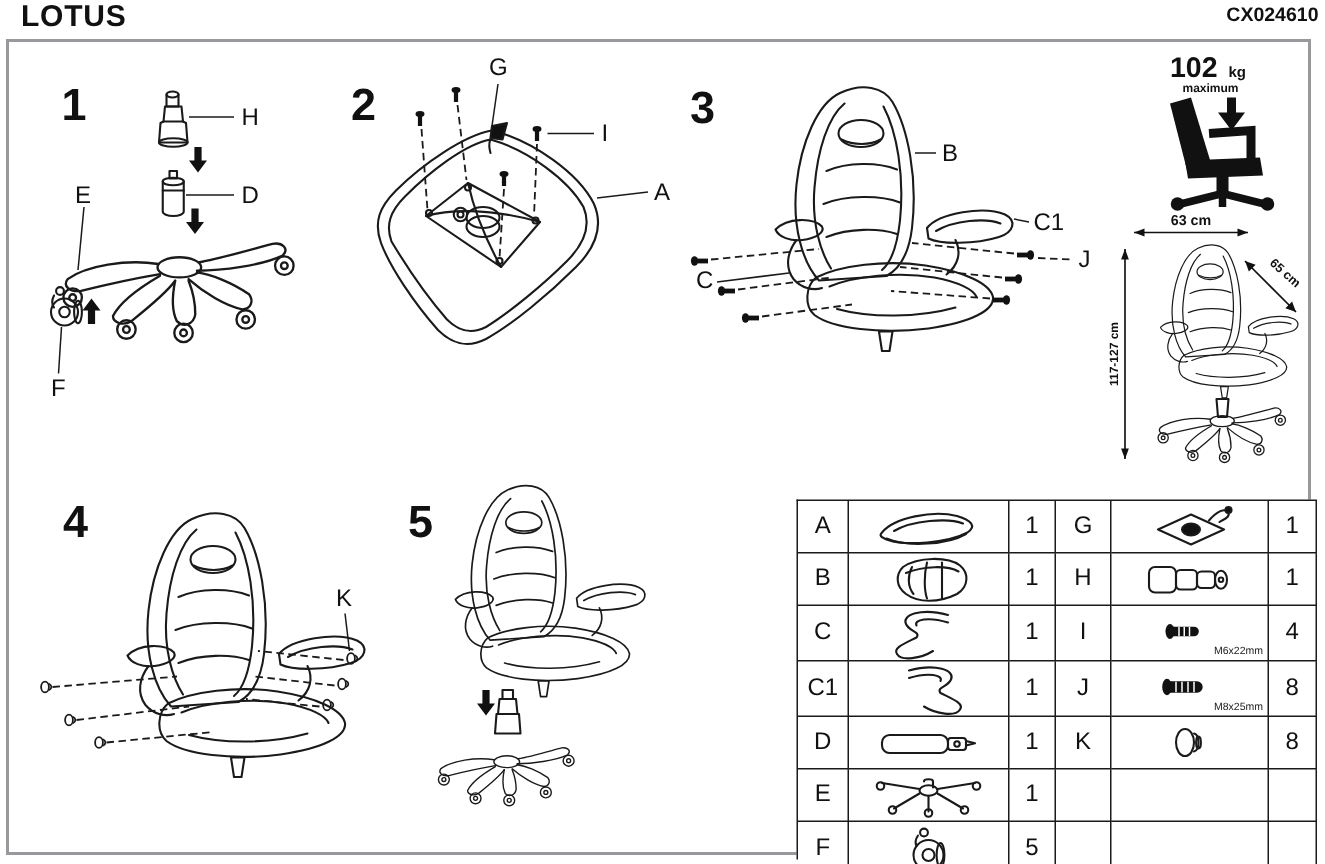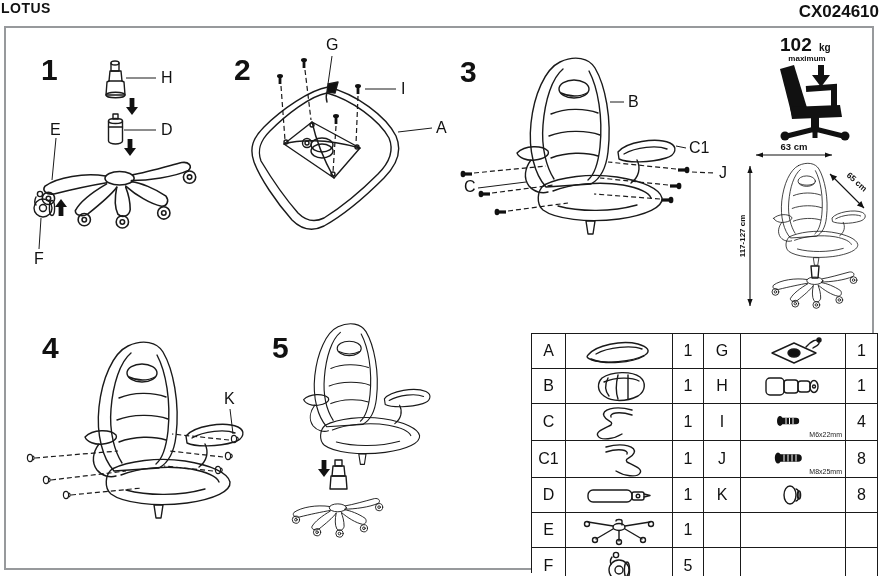"LOTUS" .header-title { font-size: 14px -> 20px; left: 1px -> 14px }
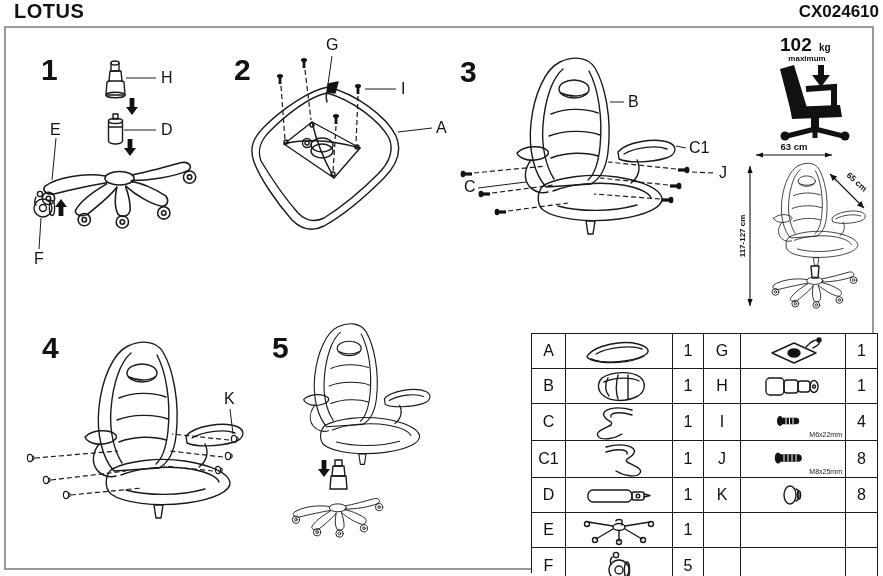"CX024610" .header-code { font-size: 17px -> 13px }
